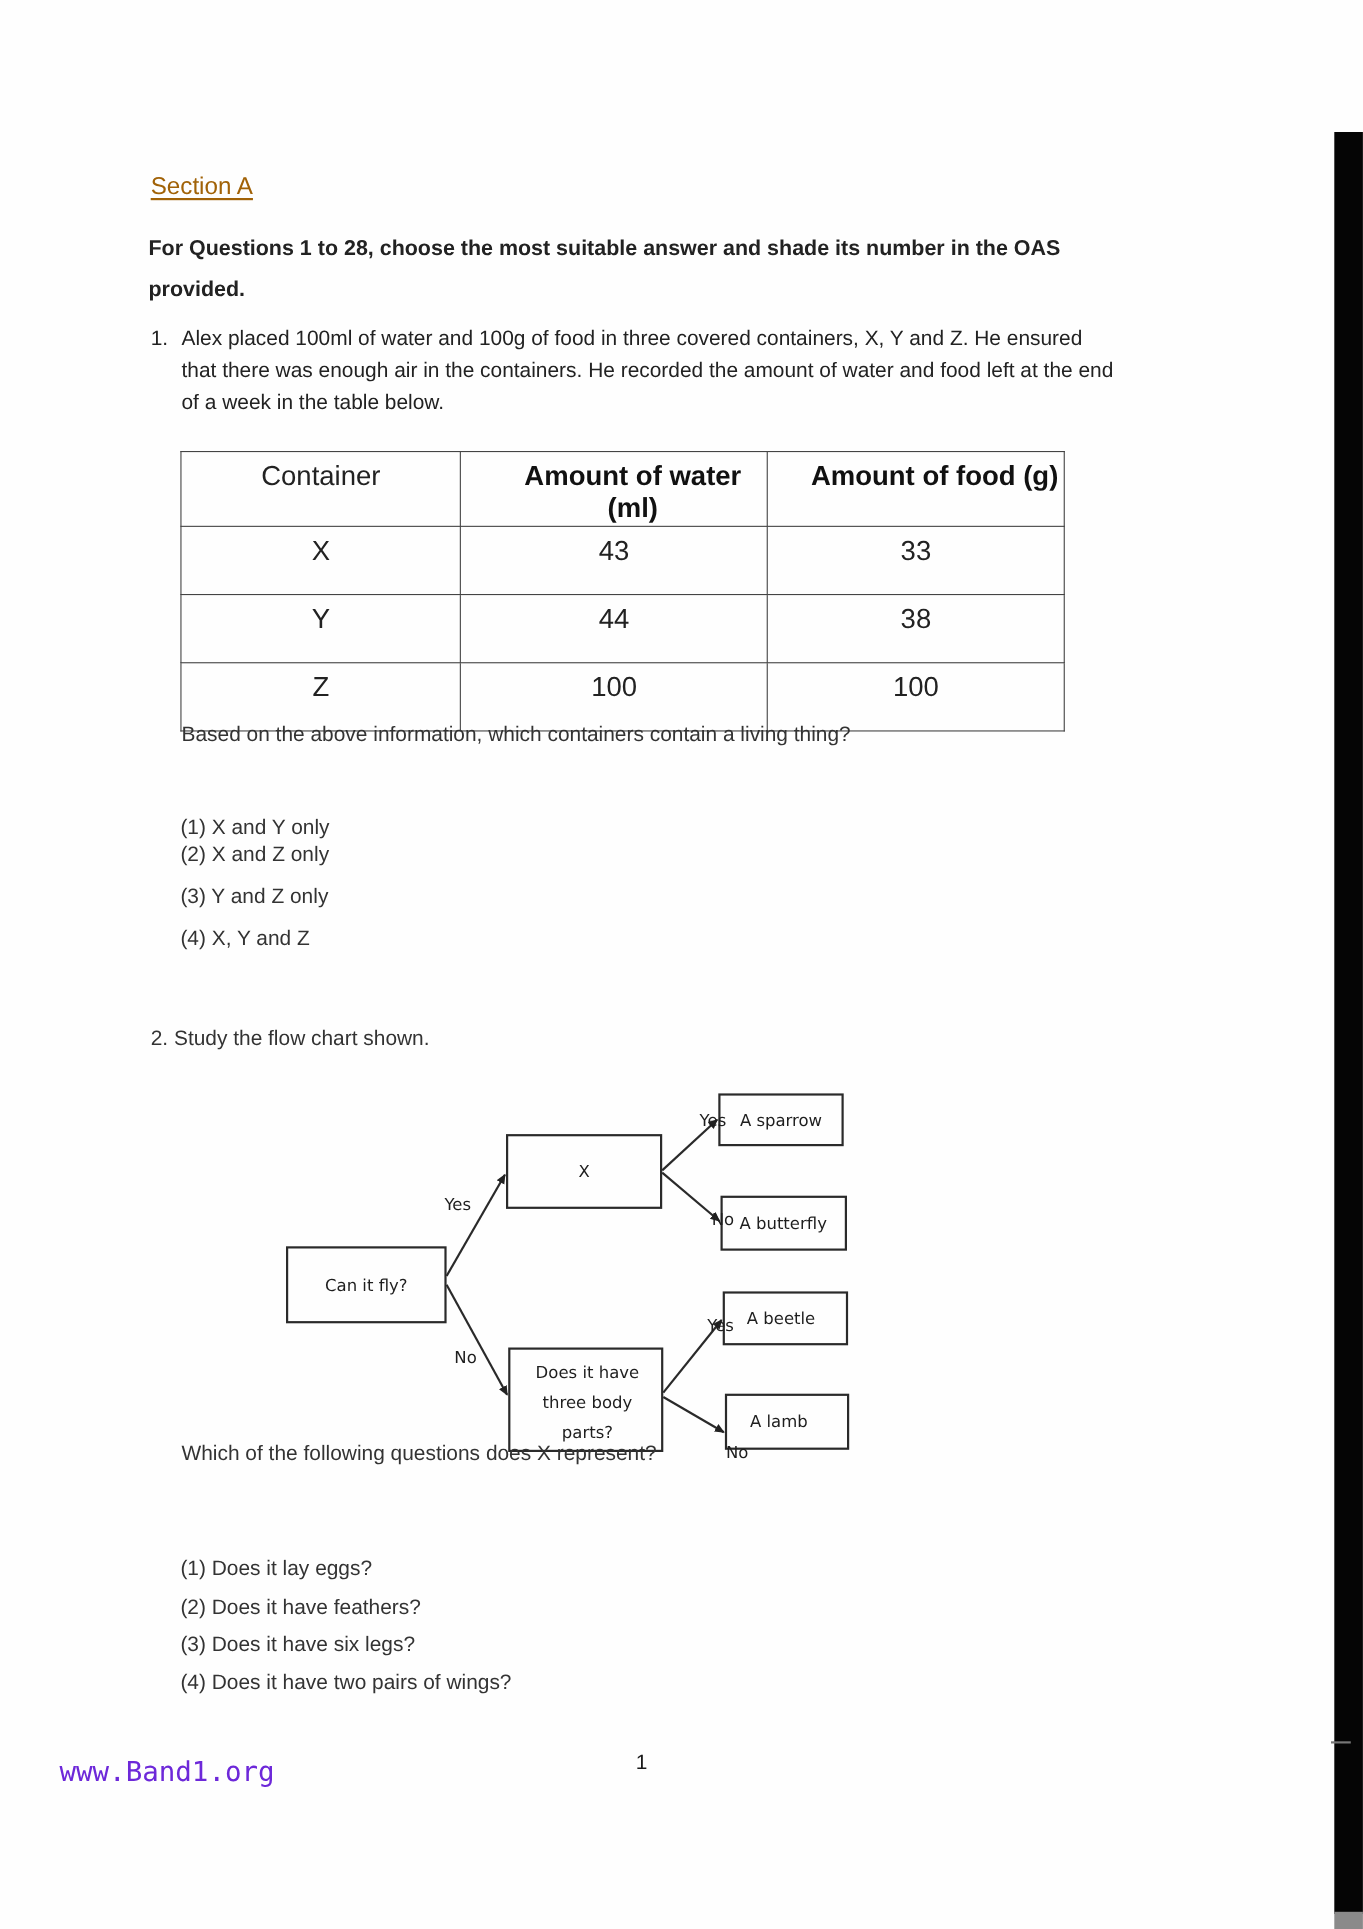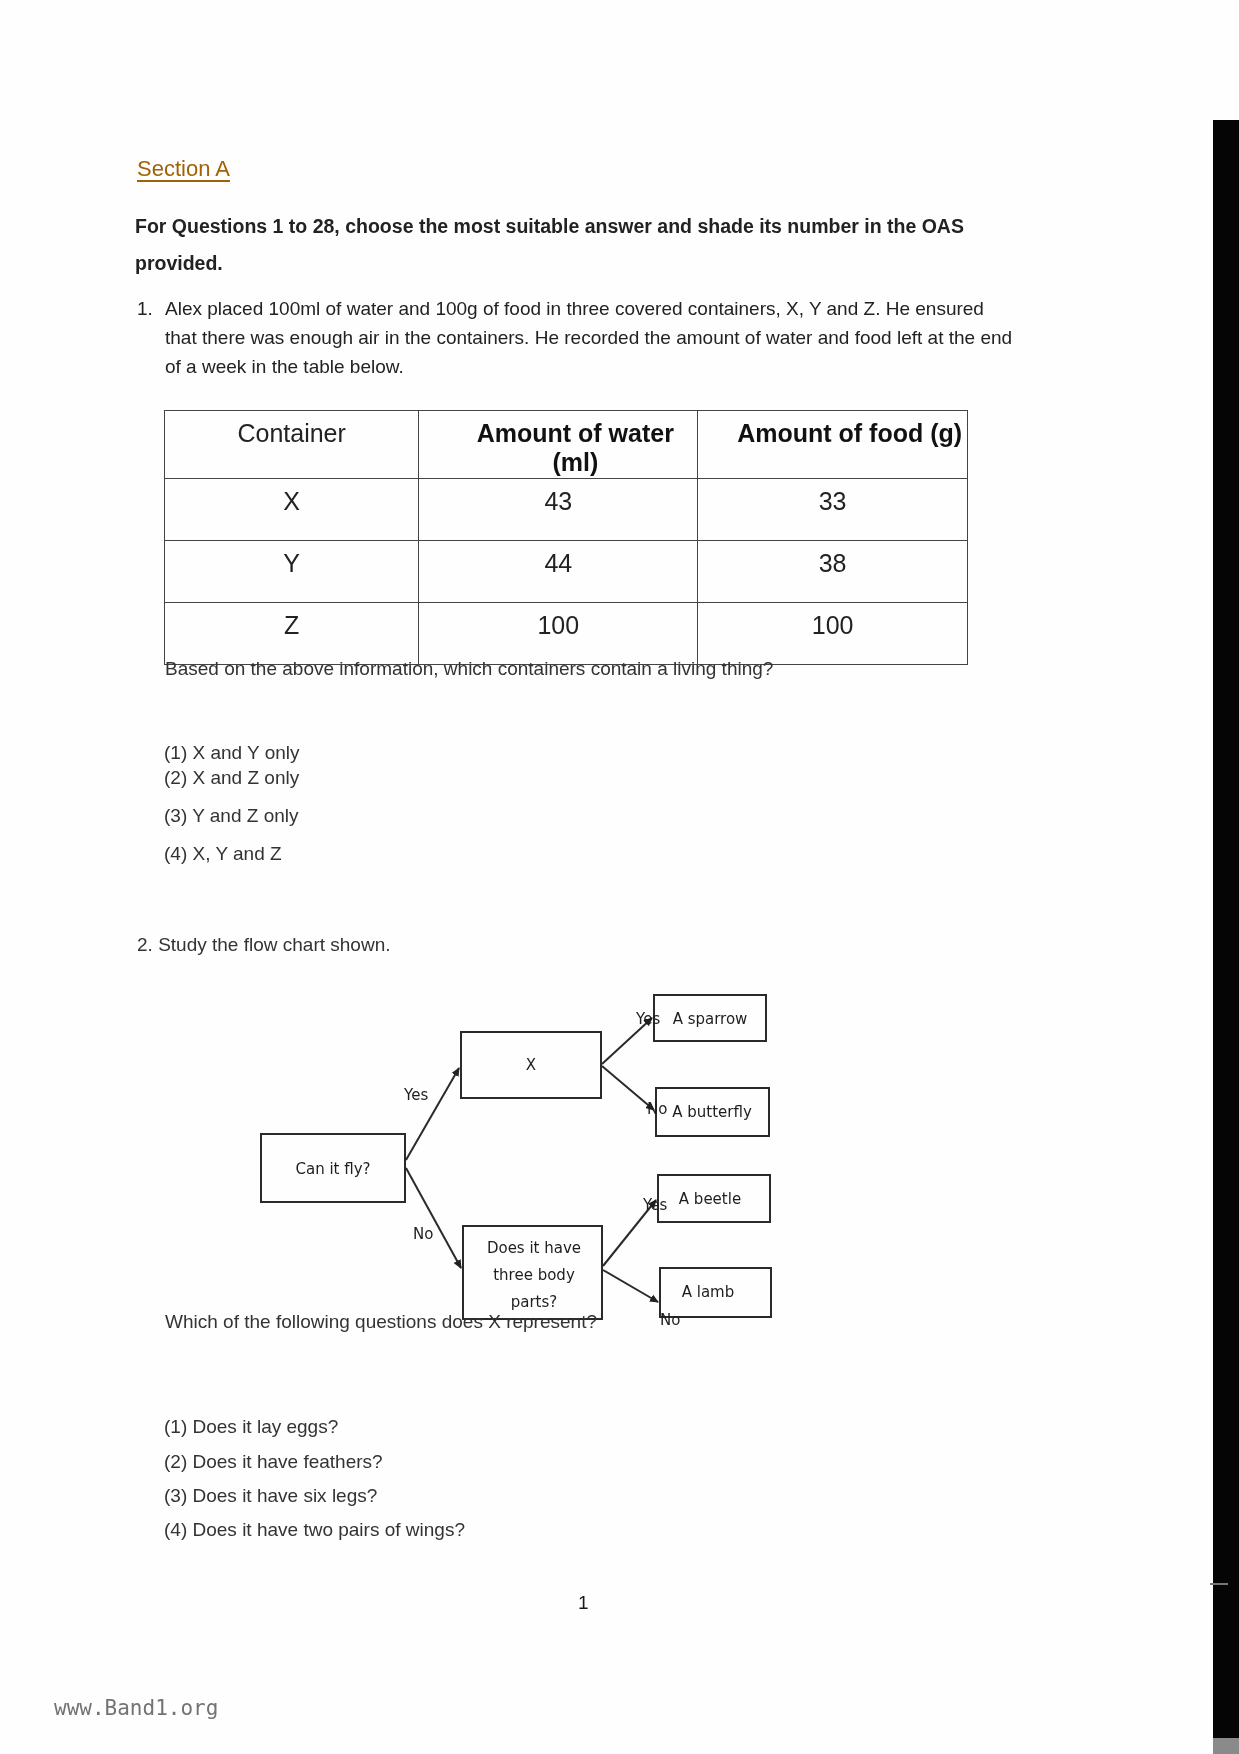"www.Band1.org" .watermark { color: #737373 -> #6d28d9; font-size: 21px -> 25px; top: 1696px -> 1596px }
